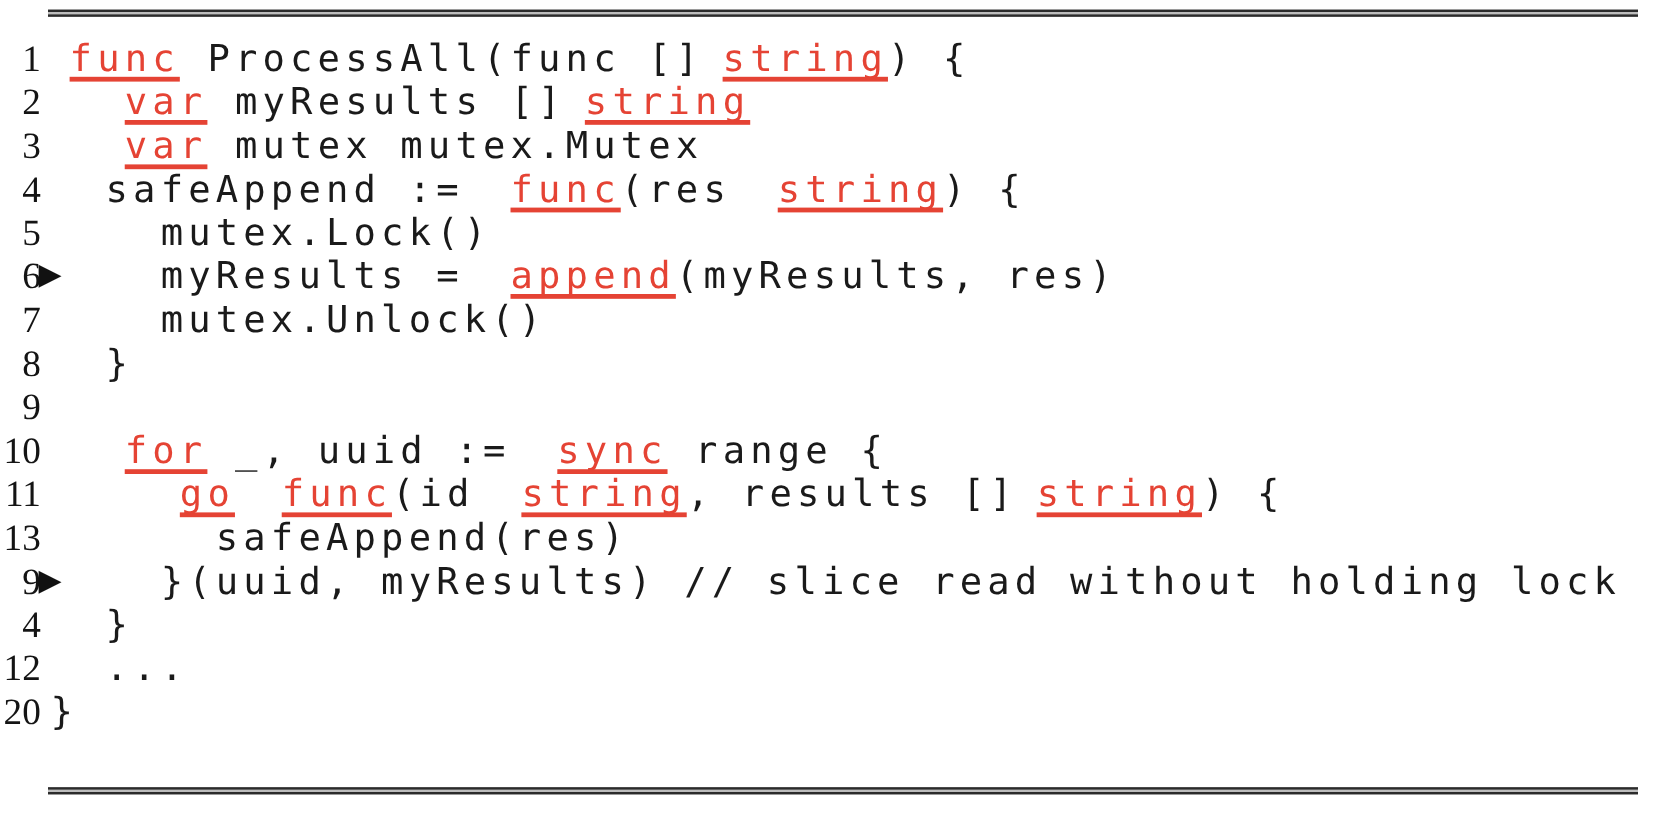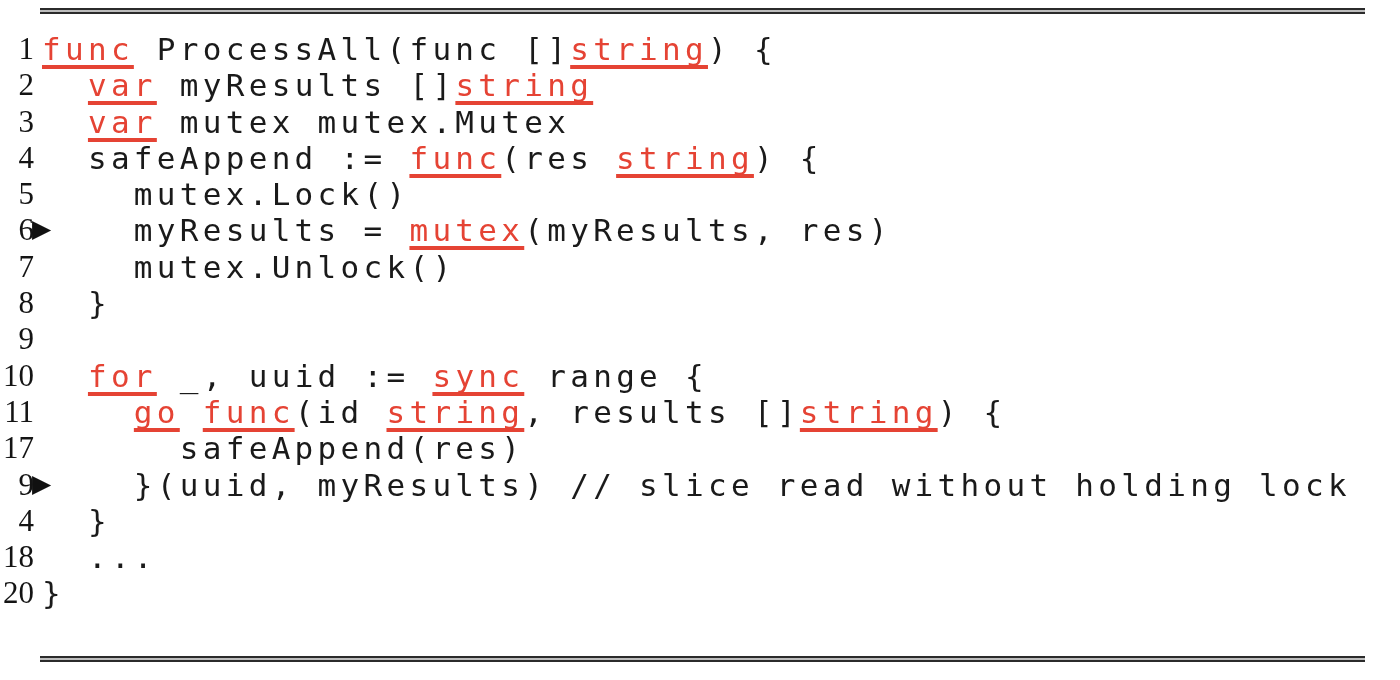"func" .kw { margin-left: none -> 16px }
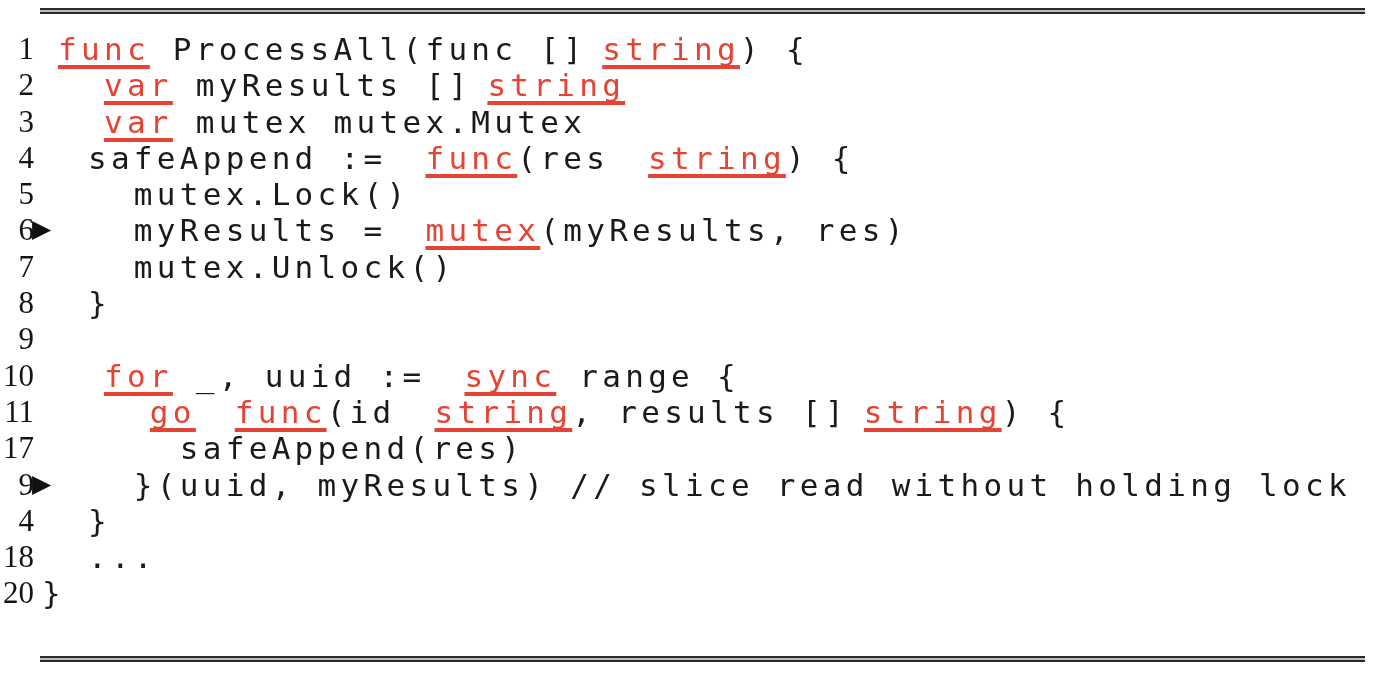"mutex" span.kw { text: mutex -> append }
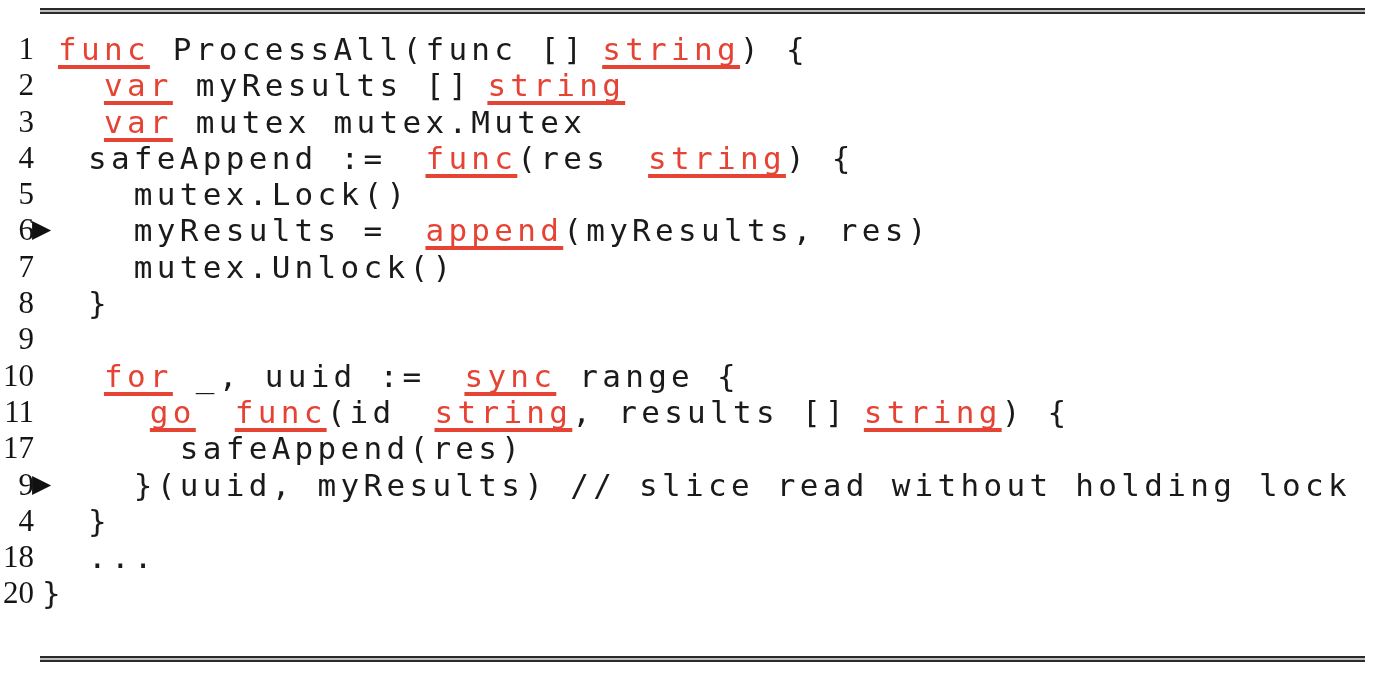"17" span.num { text: 17 -> 13 }
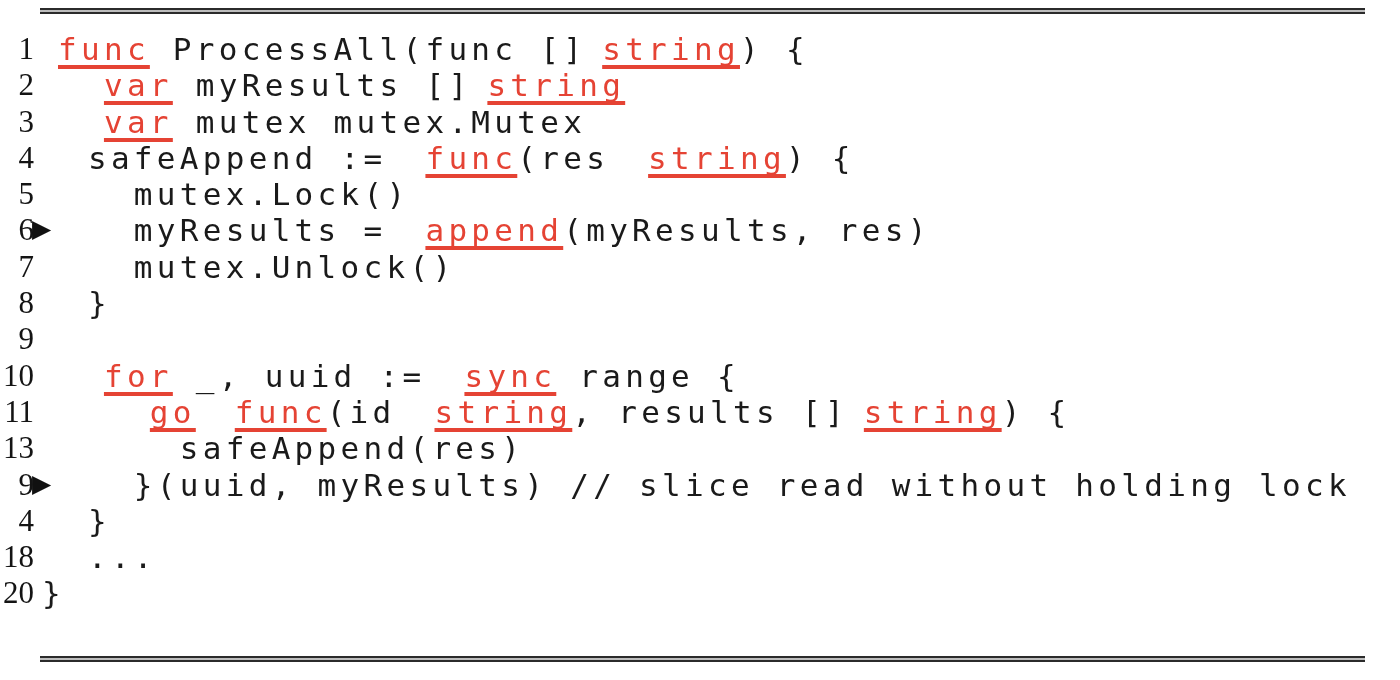"18" span.num { text: 18 -> 12 }
